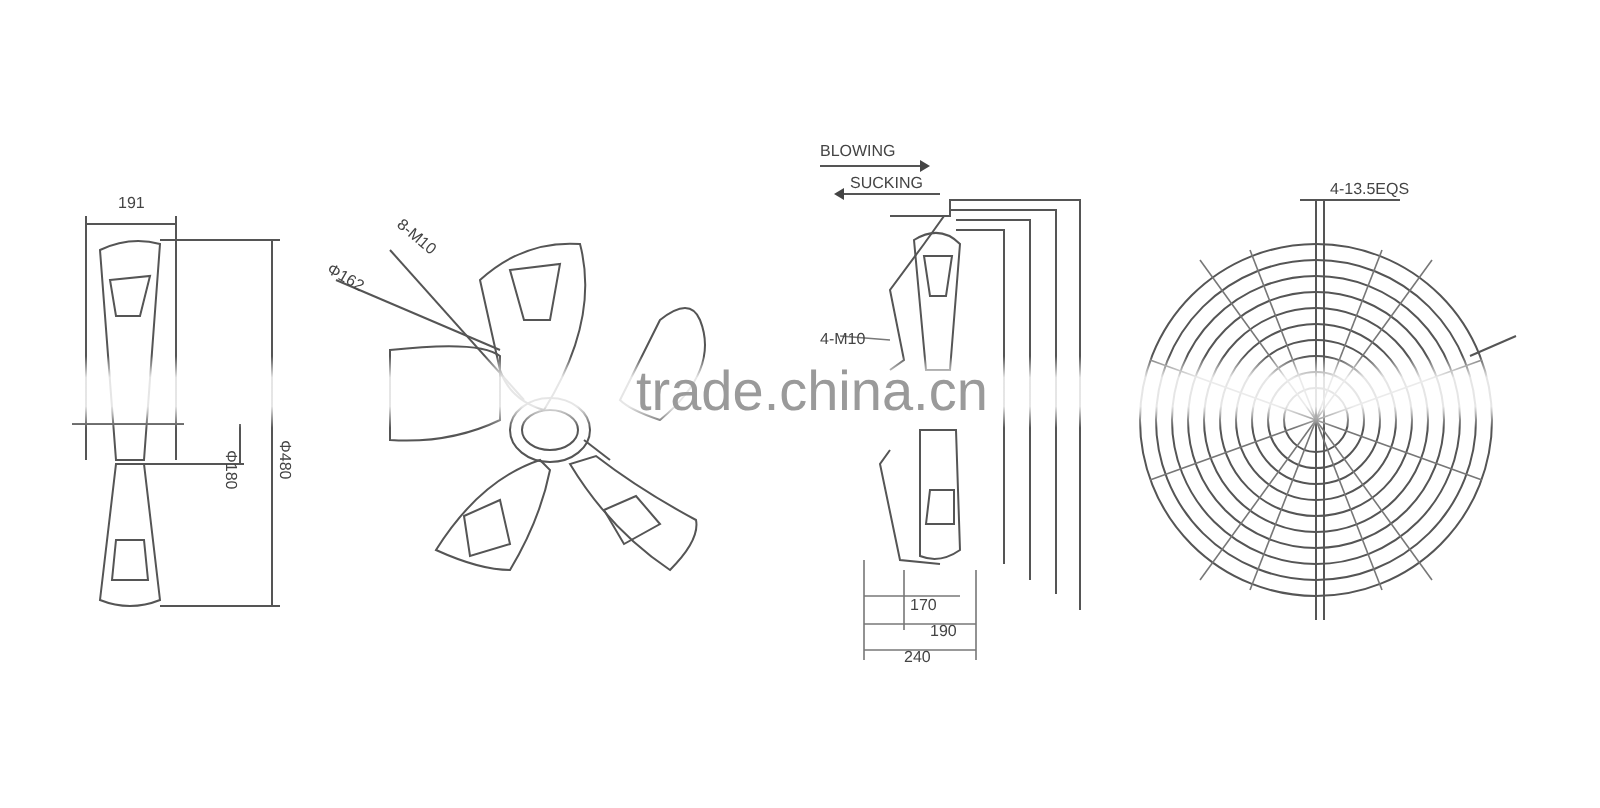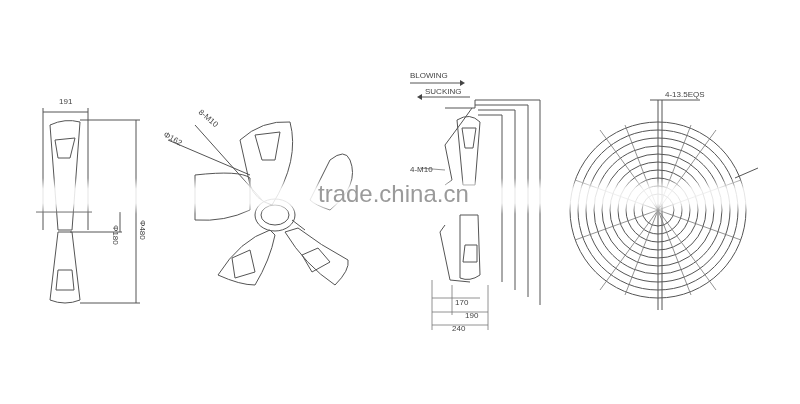"trade.china.cn" .wm-text { font-size: 24px -> 28px }
